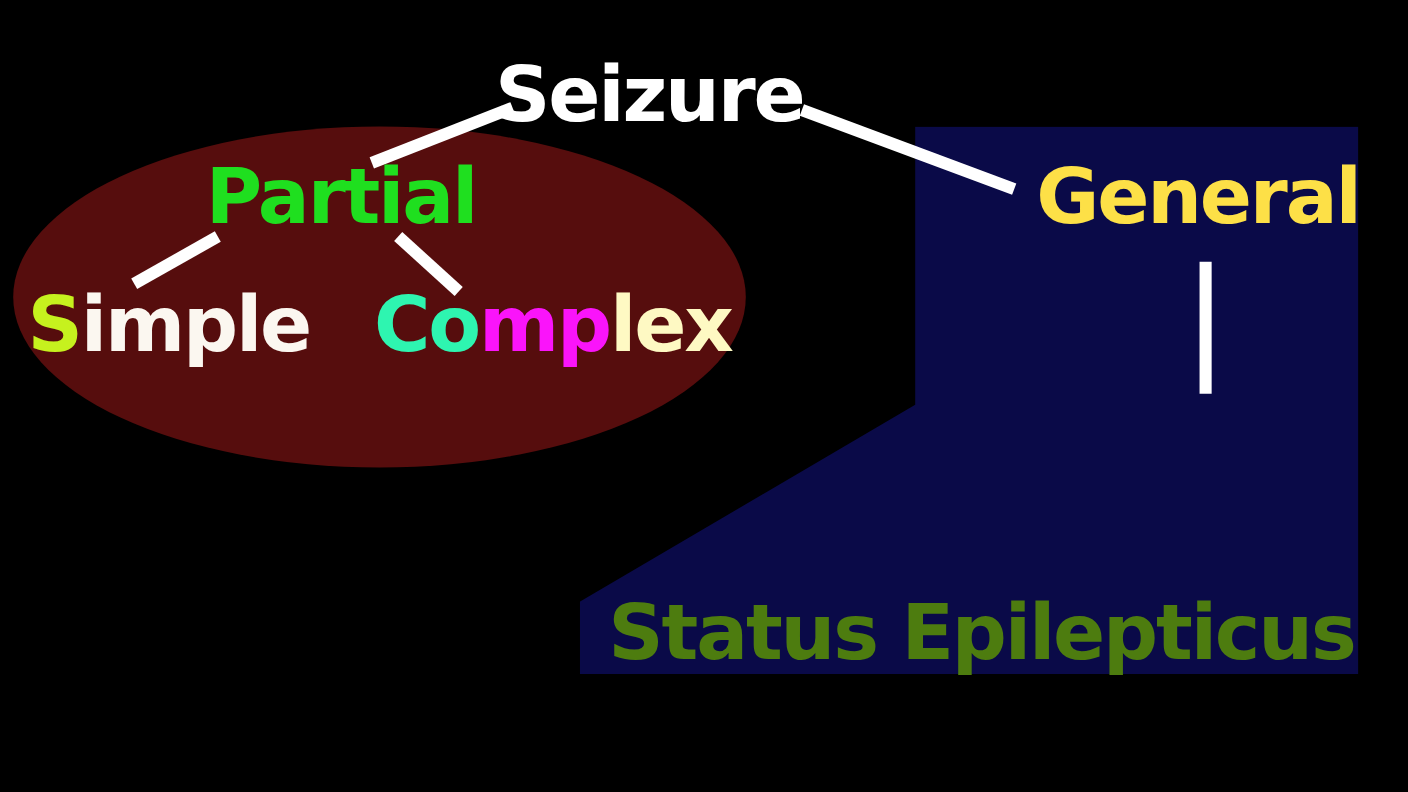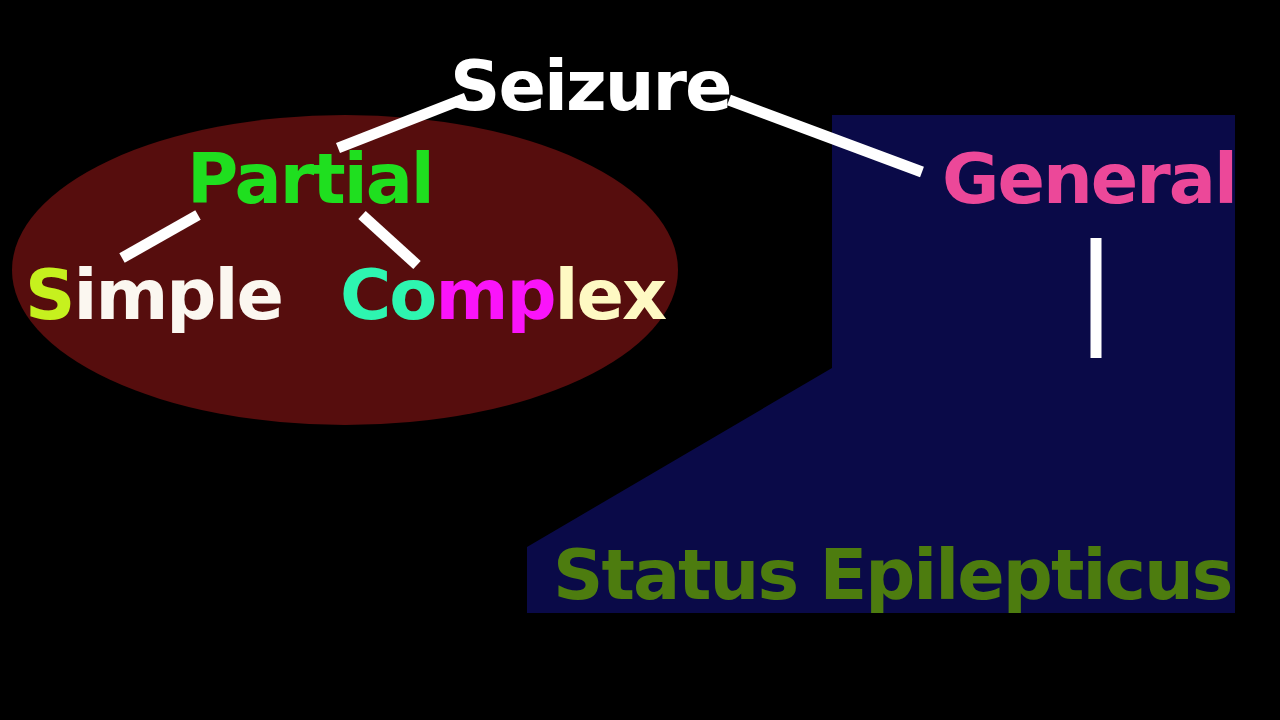"General" div.label { color: #ec4899 -> #fde047 }
